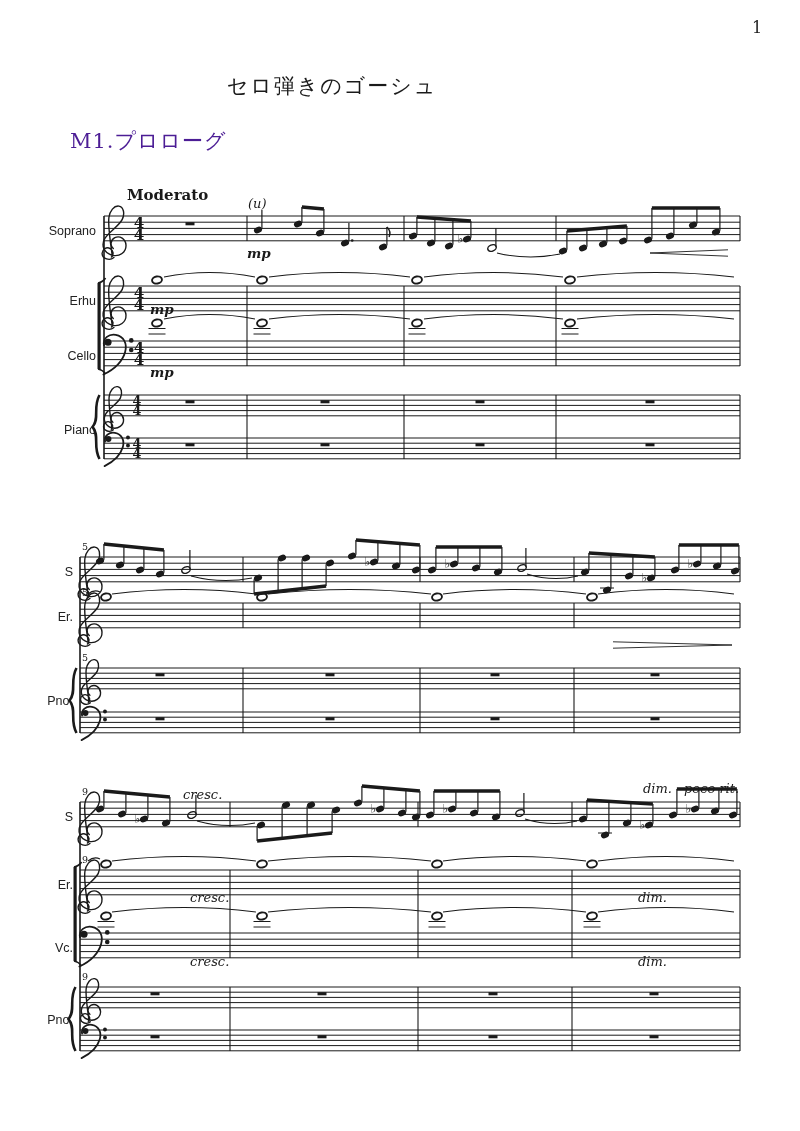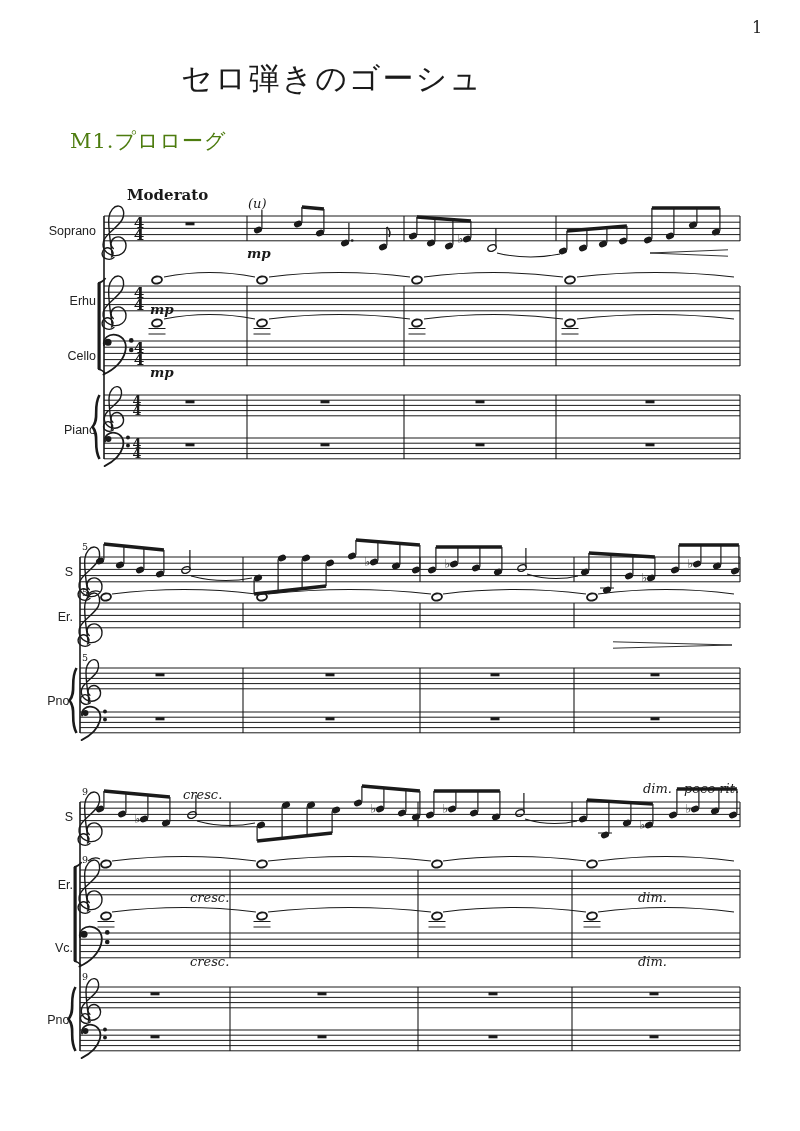"セロ弾きのゴーシュ" .score-title { font-size: 31px -> 21px; top: 58px -> 72px }
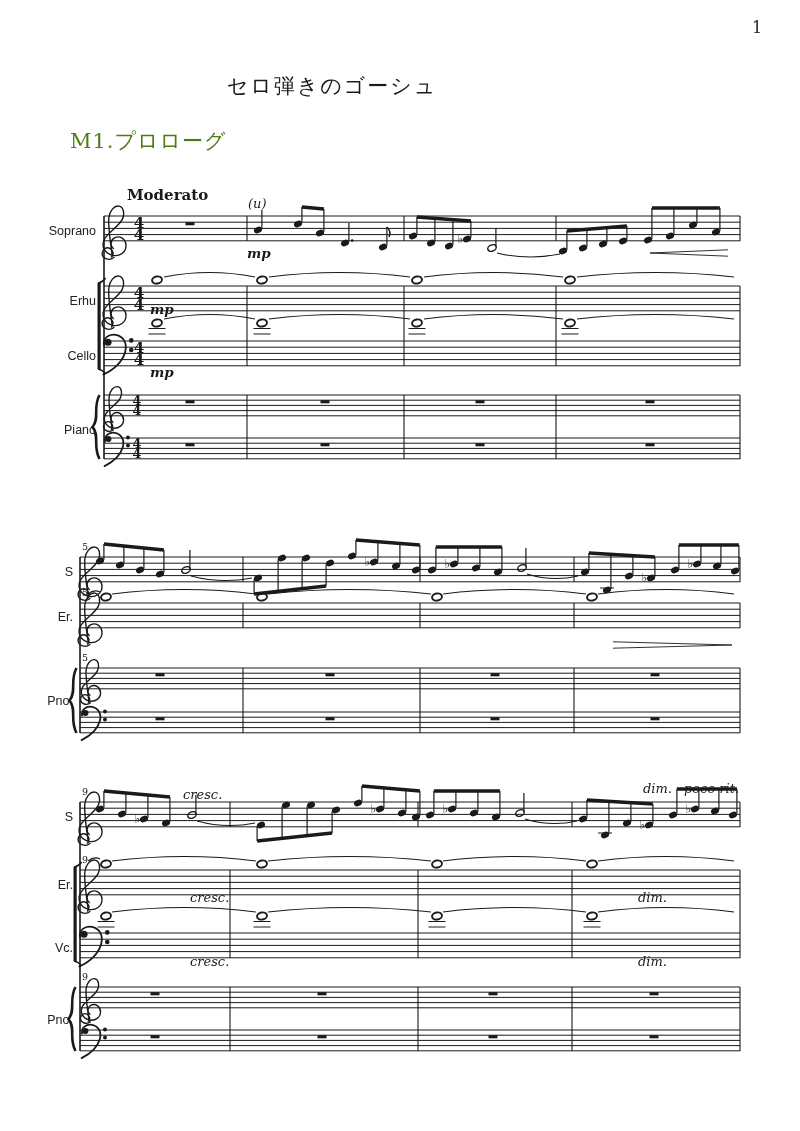"M1.プロローグ" .movement-heading { color: #4d7c0f -> #4c1d95 }
